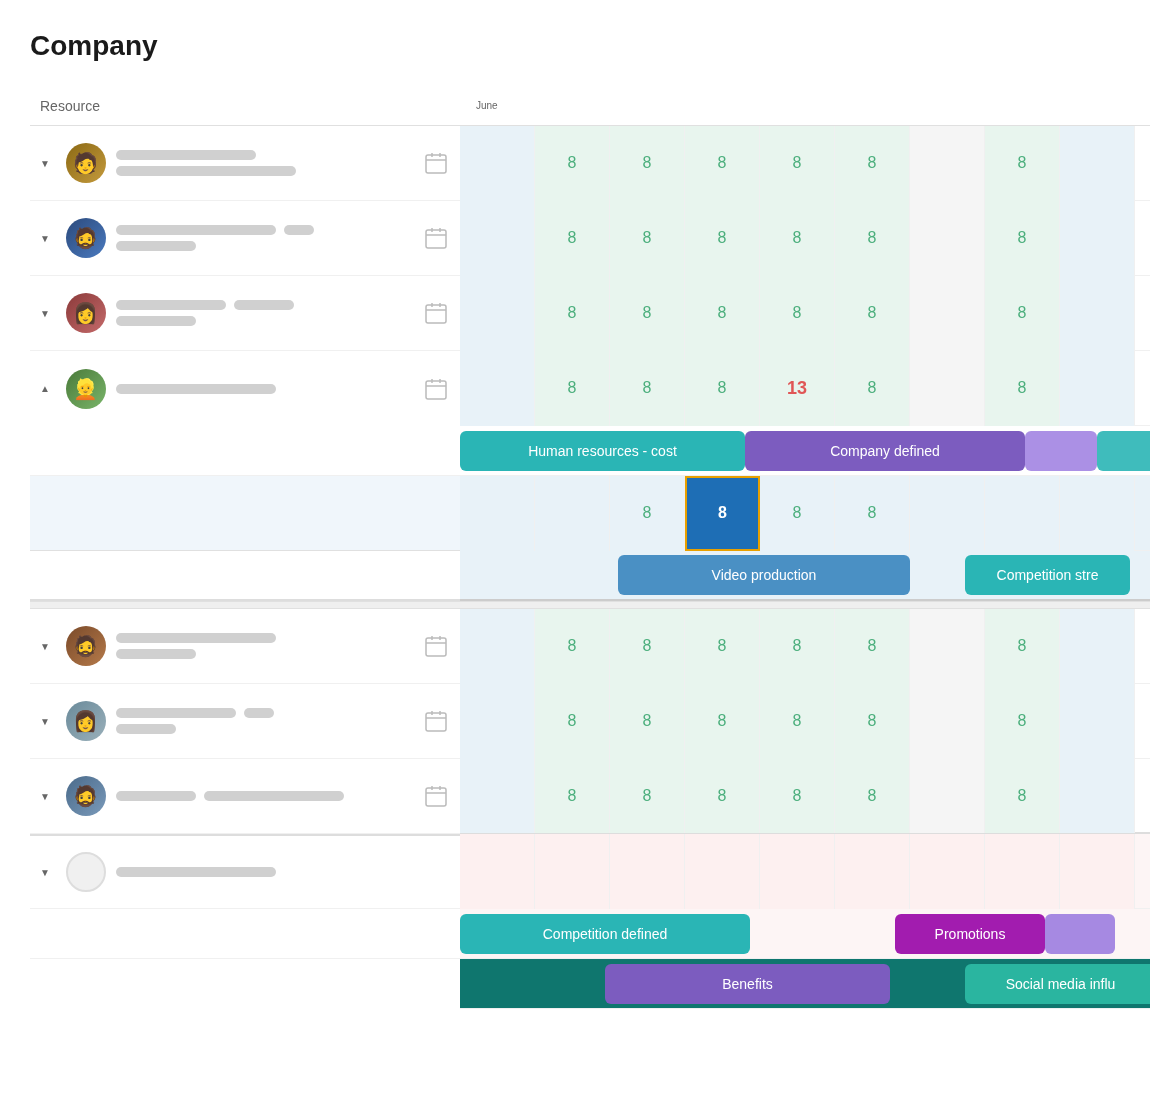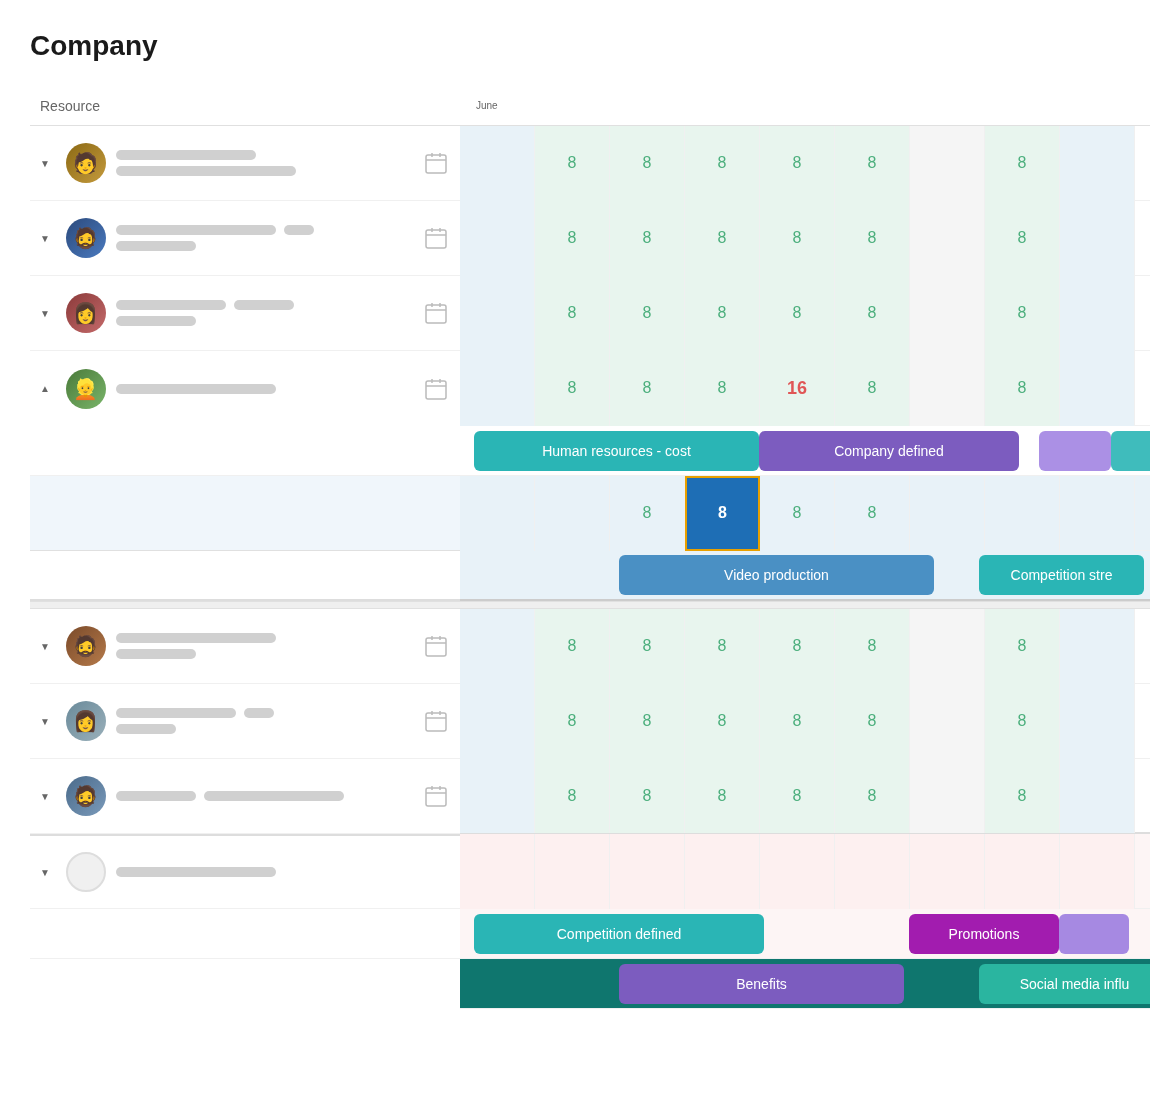"16" div.grid-cell { text: 16 -> 13 }
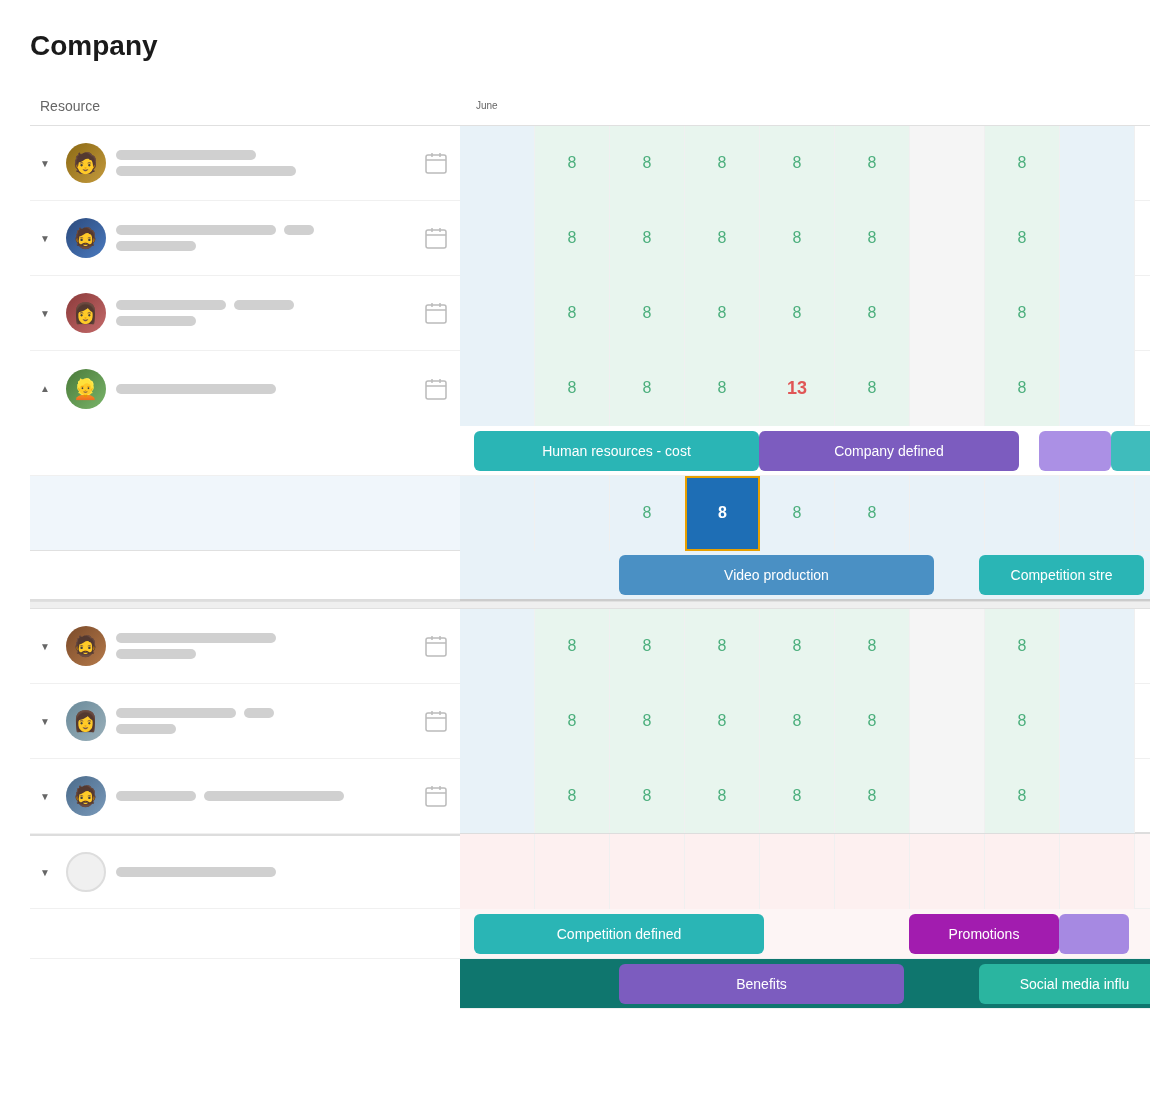"Human resources - cost" .task-bar { margin-left: 14px -> none }
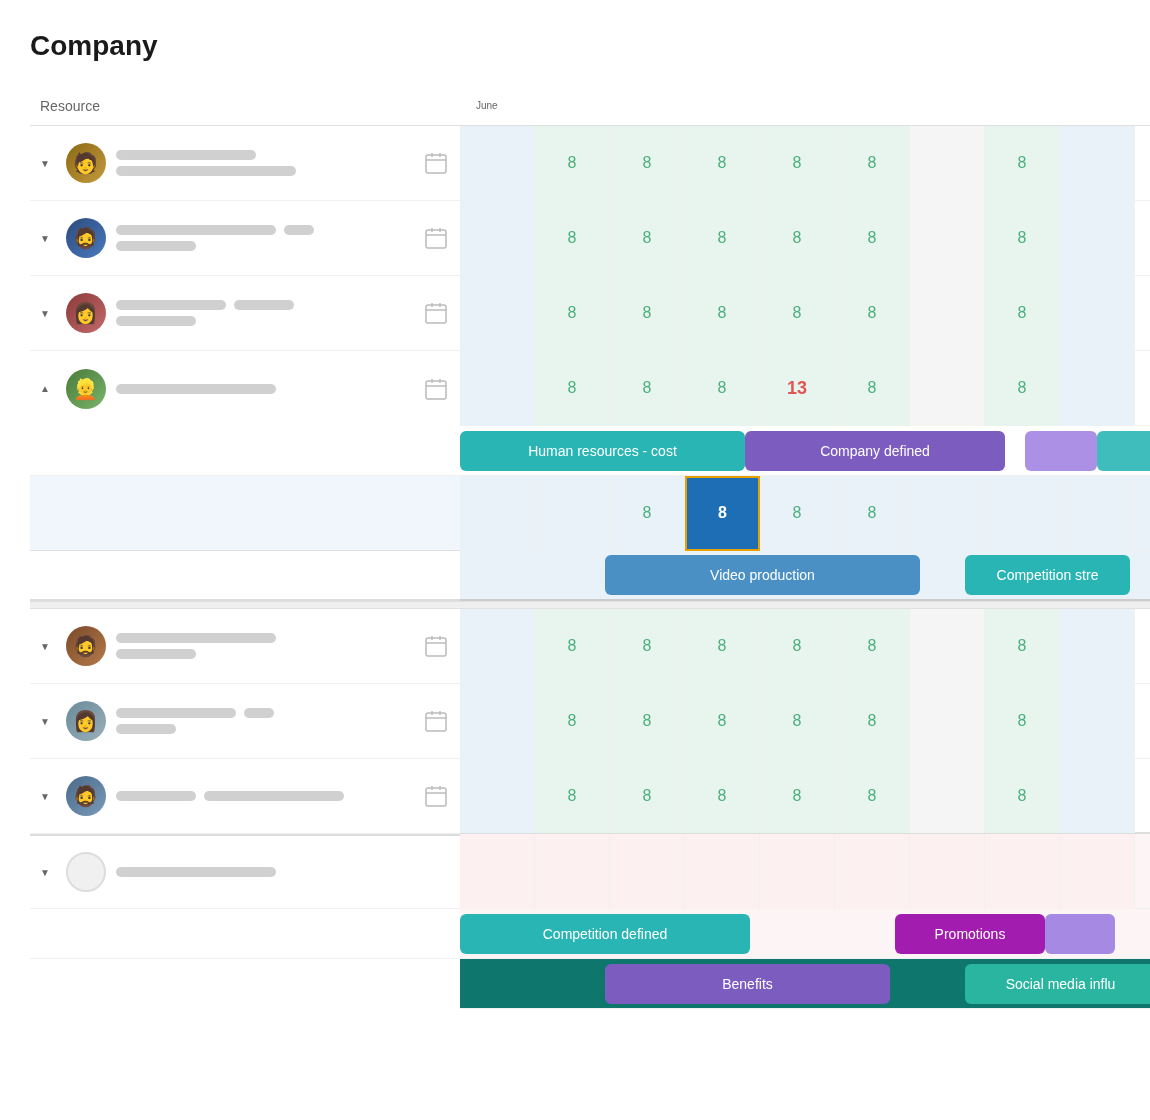"Company defined" div.task-bar { width: 260px -> 280px }
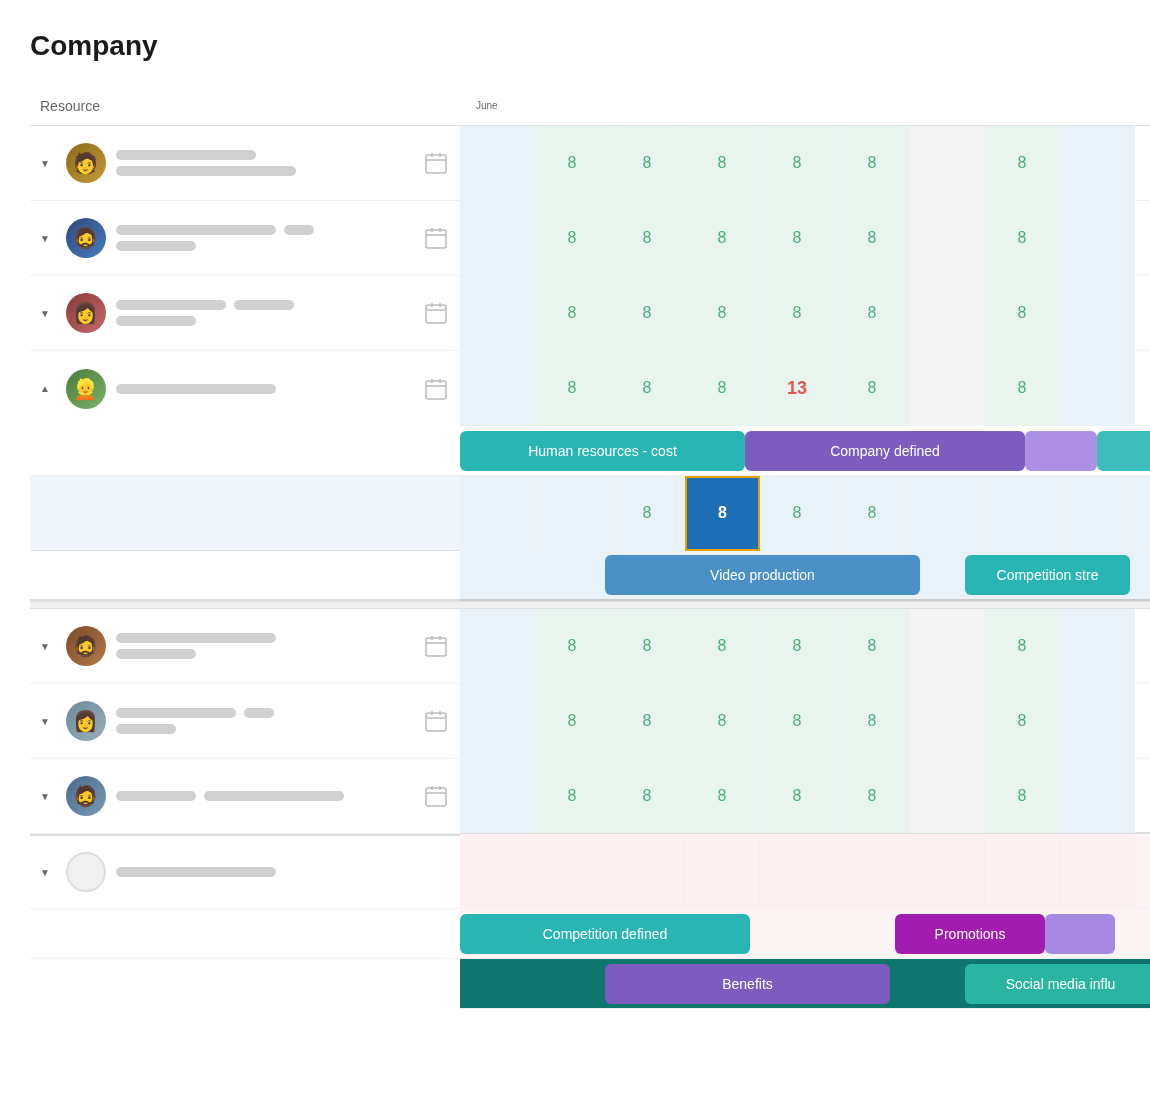"Video production" div.task-bar { left: 145px -> 158px; width: 315px -> 292px }
